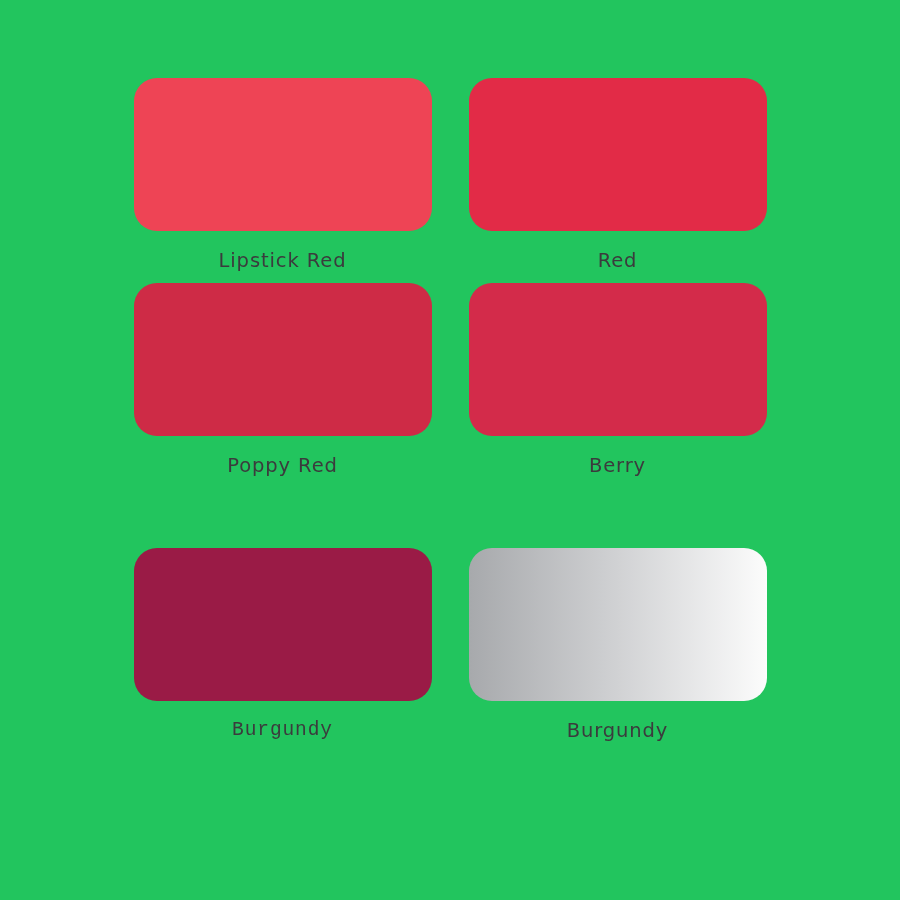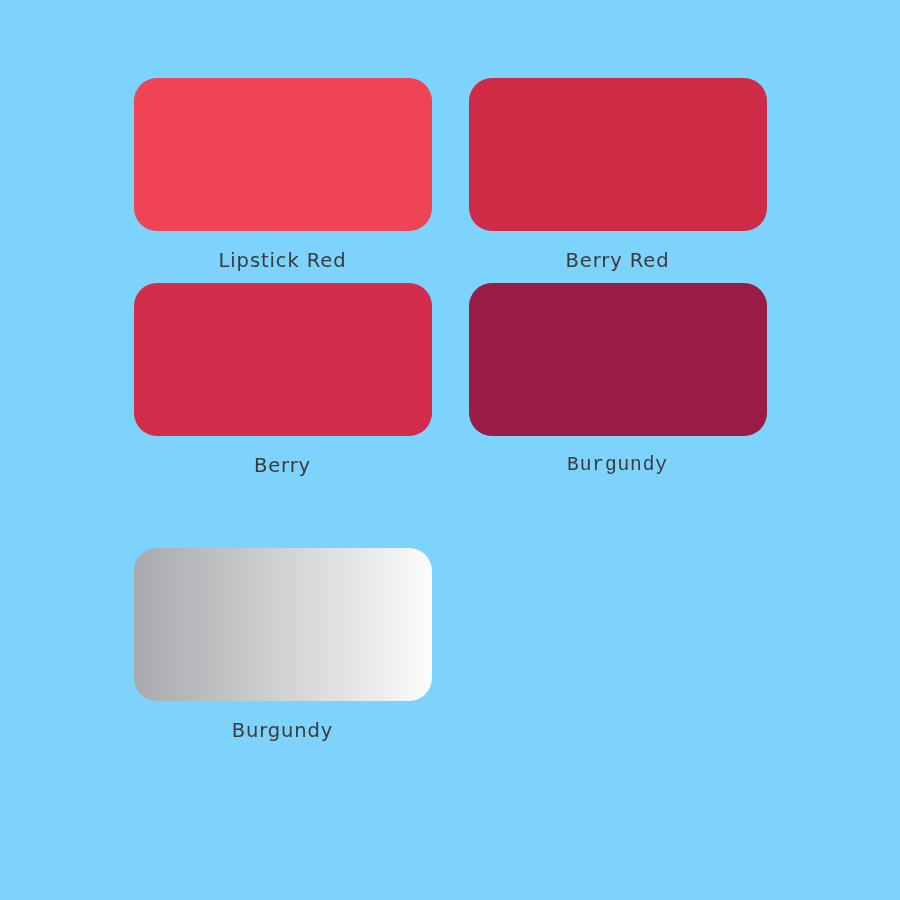"Lipstick Red" #swatch-board { background: #7dd3fc -> #22c55e }
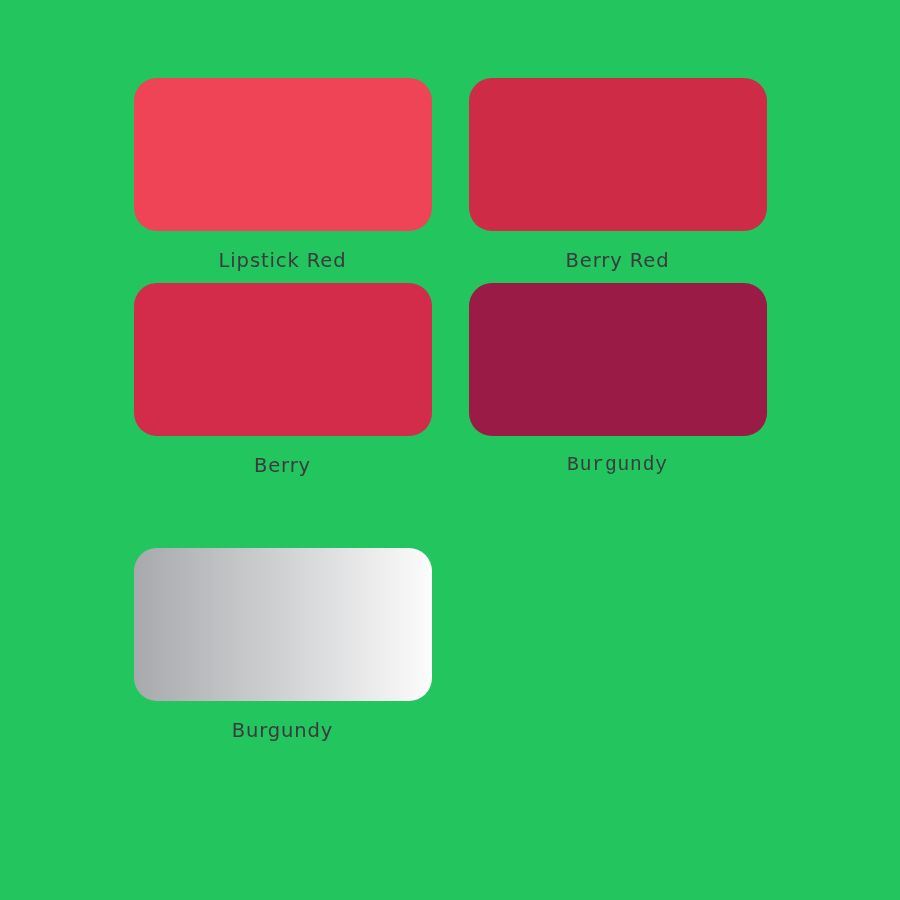"Red" div.swatch-cell { html: none -> <div> <div></div> <div>Red</div> </div> }
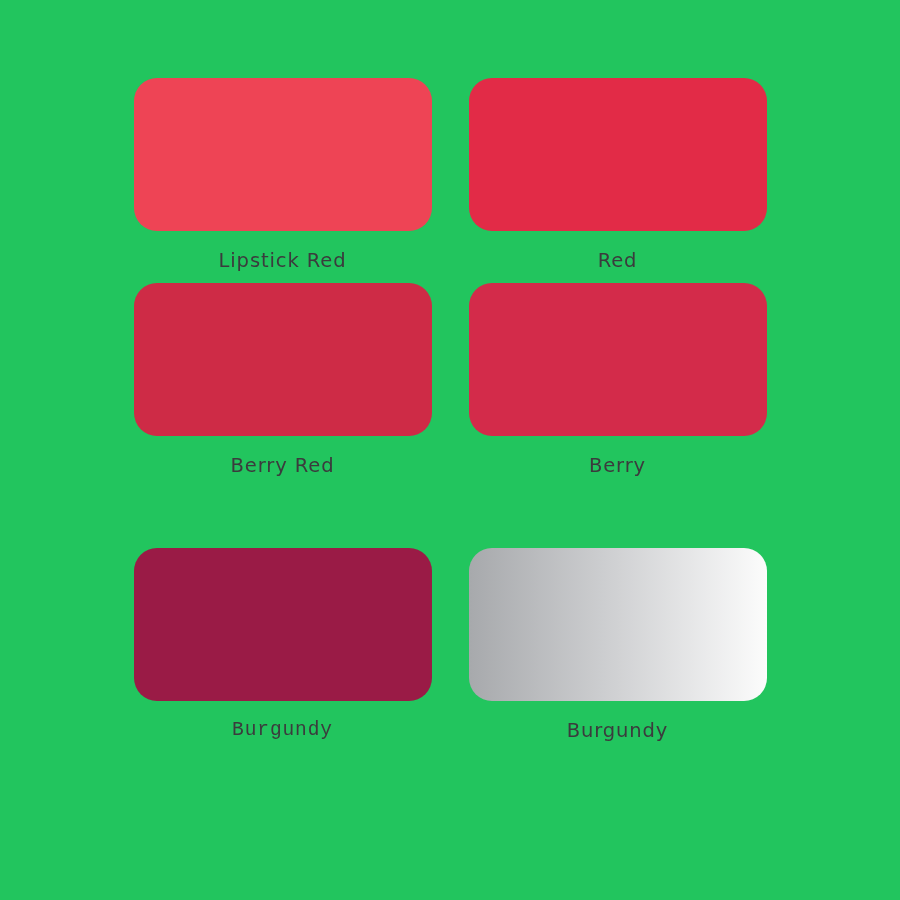"Berry Red" div.swatch-label { text: Berry -> Poppy }
